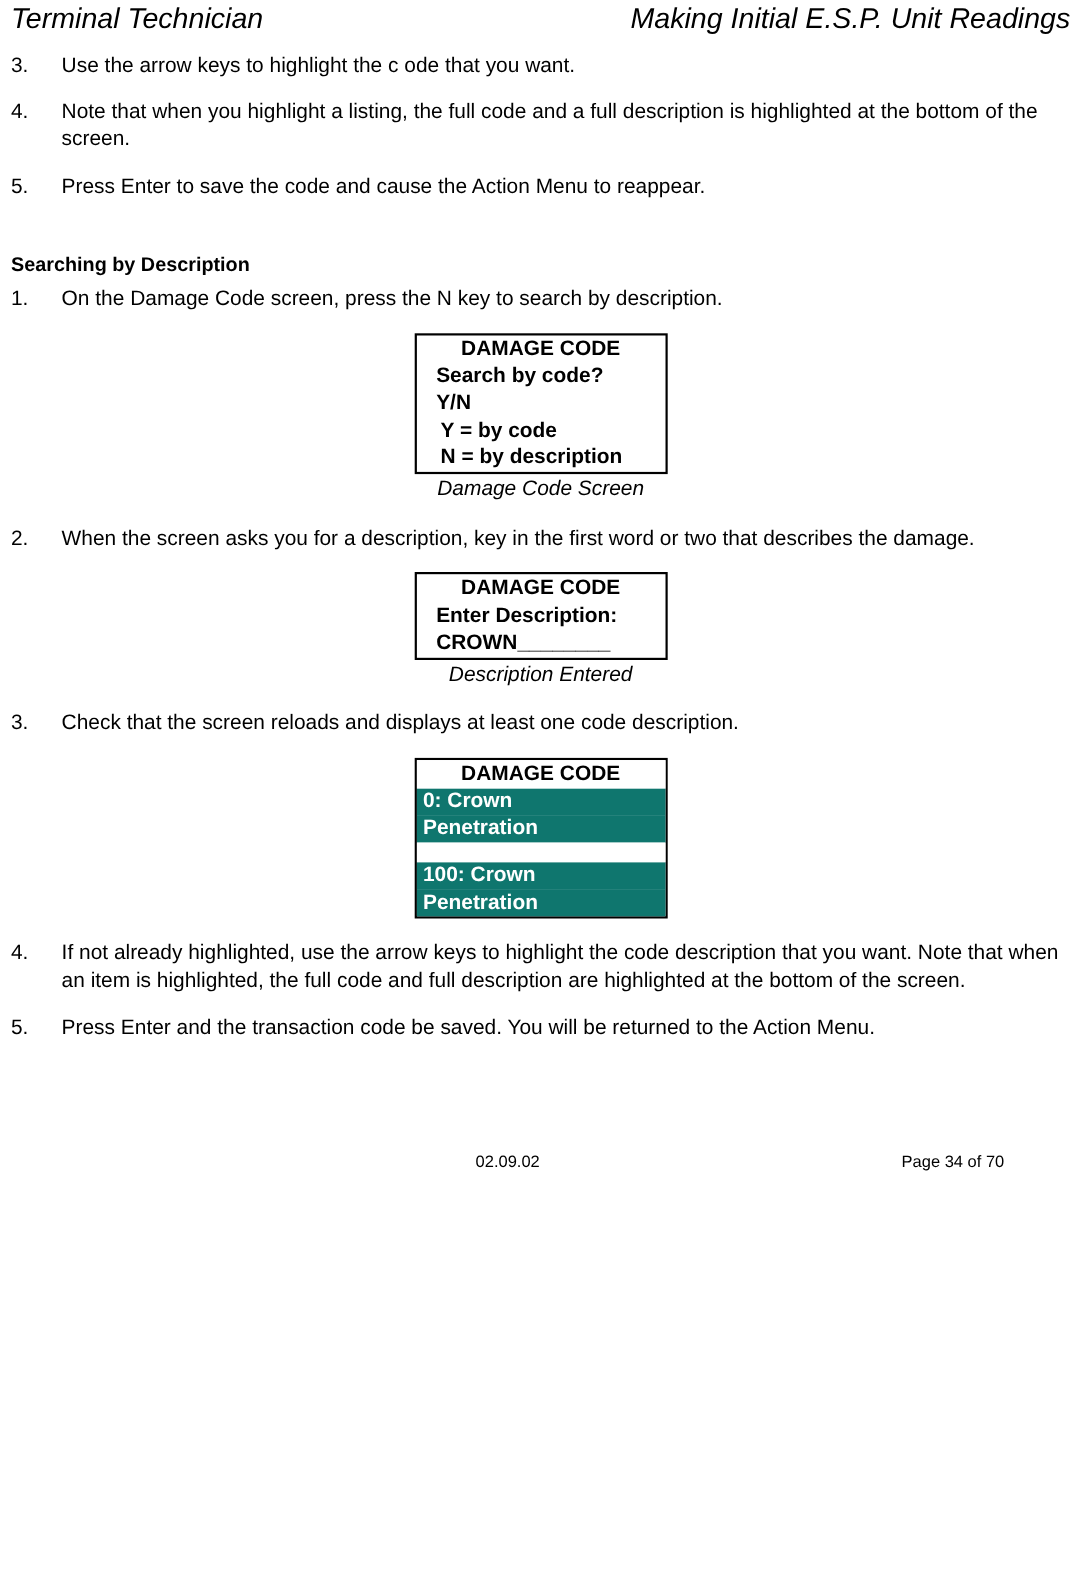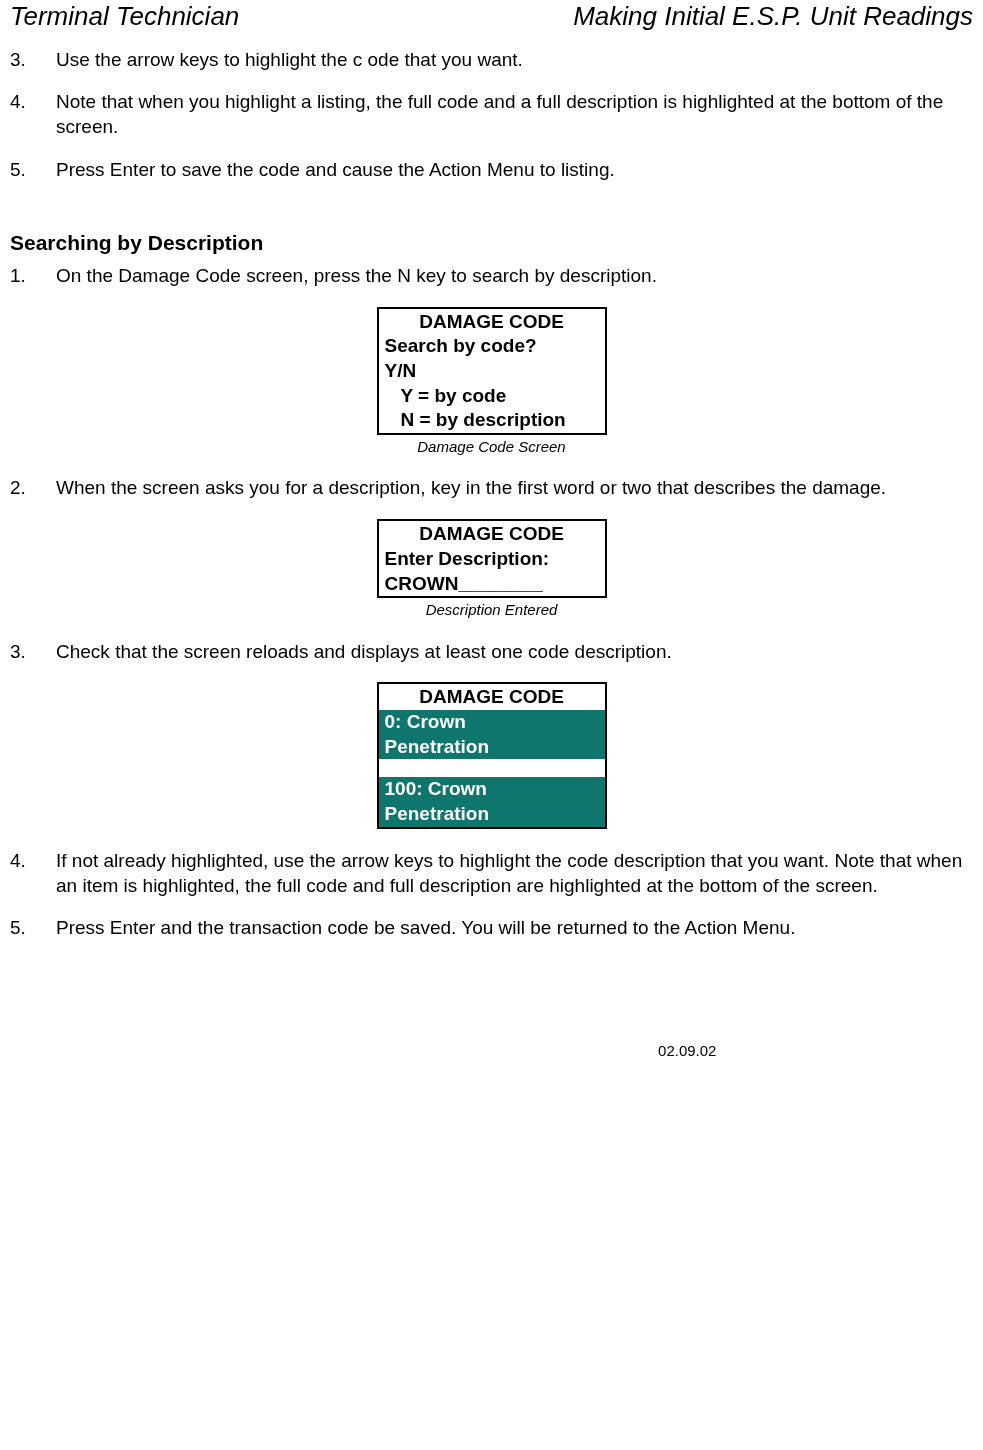"to listing." span { text: listing -> reappear }
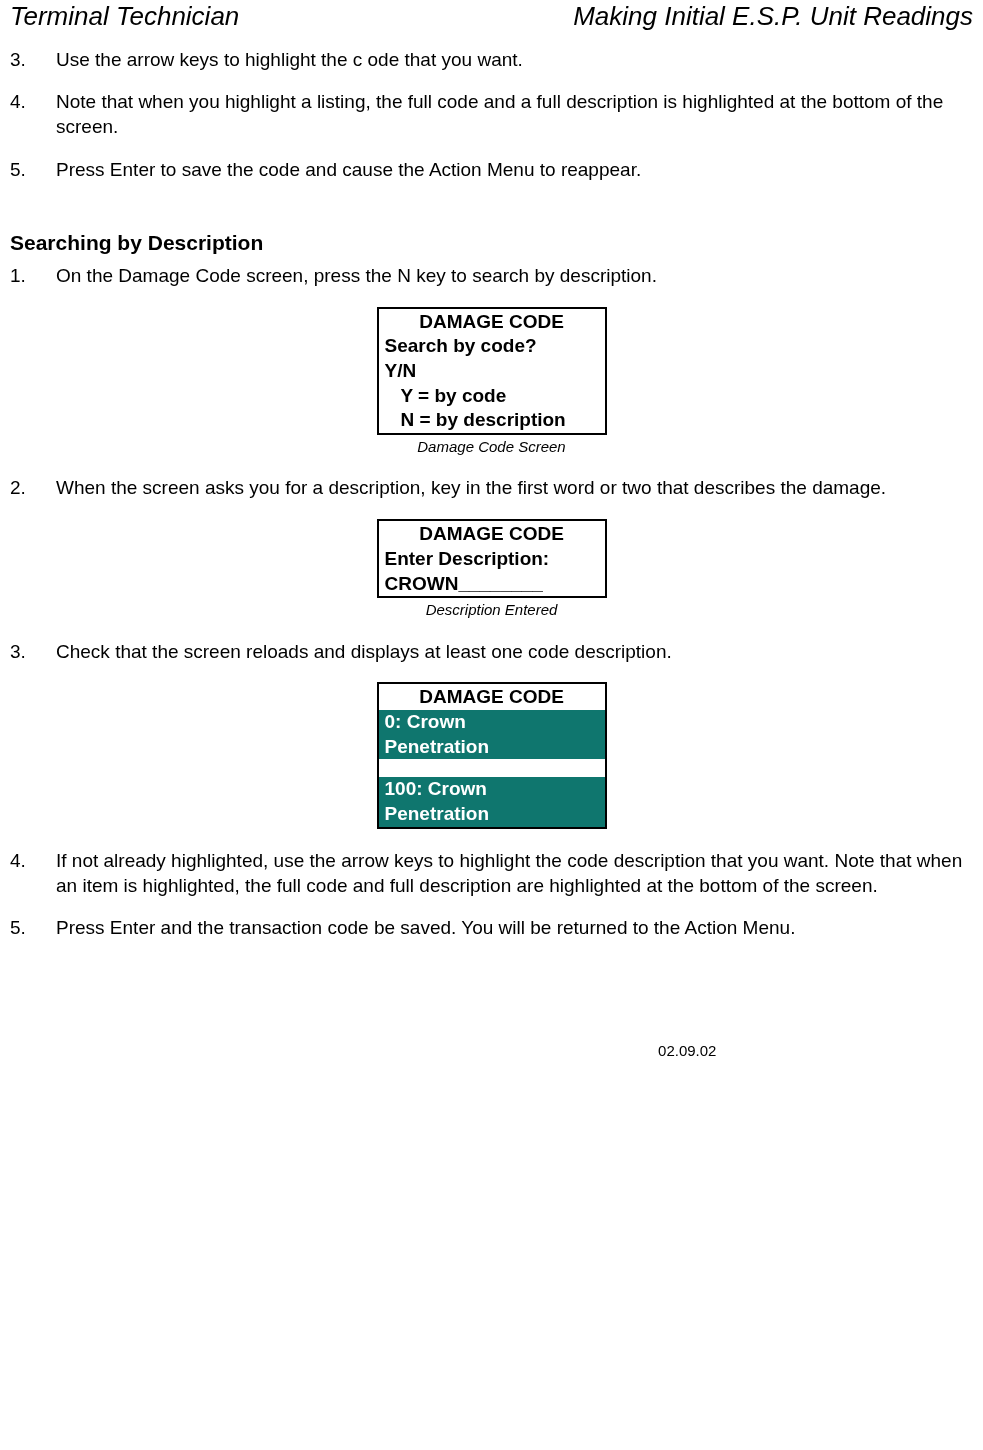"Searching by Description" .section-heading { font-size: 21px -> 18px }
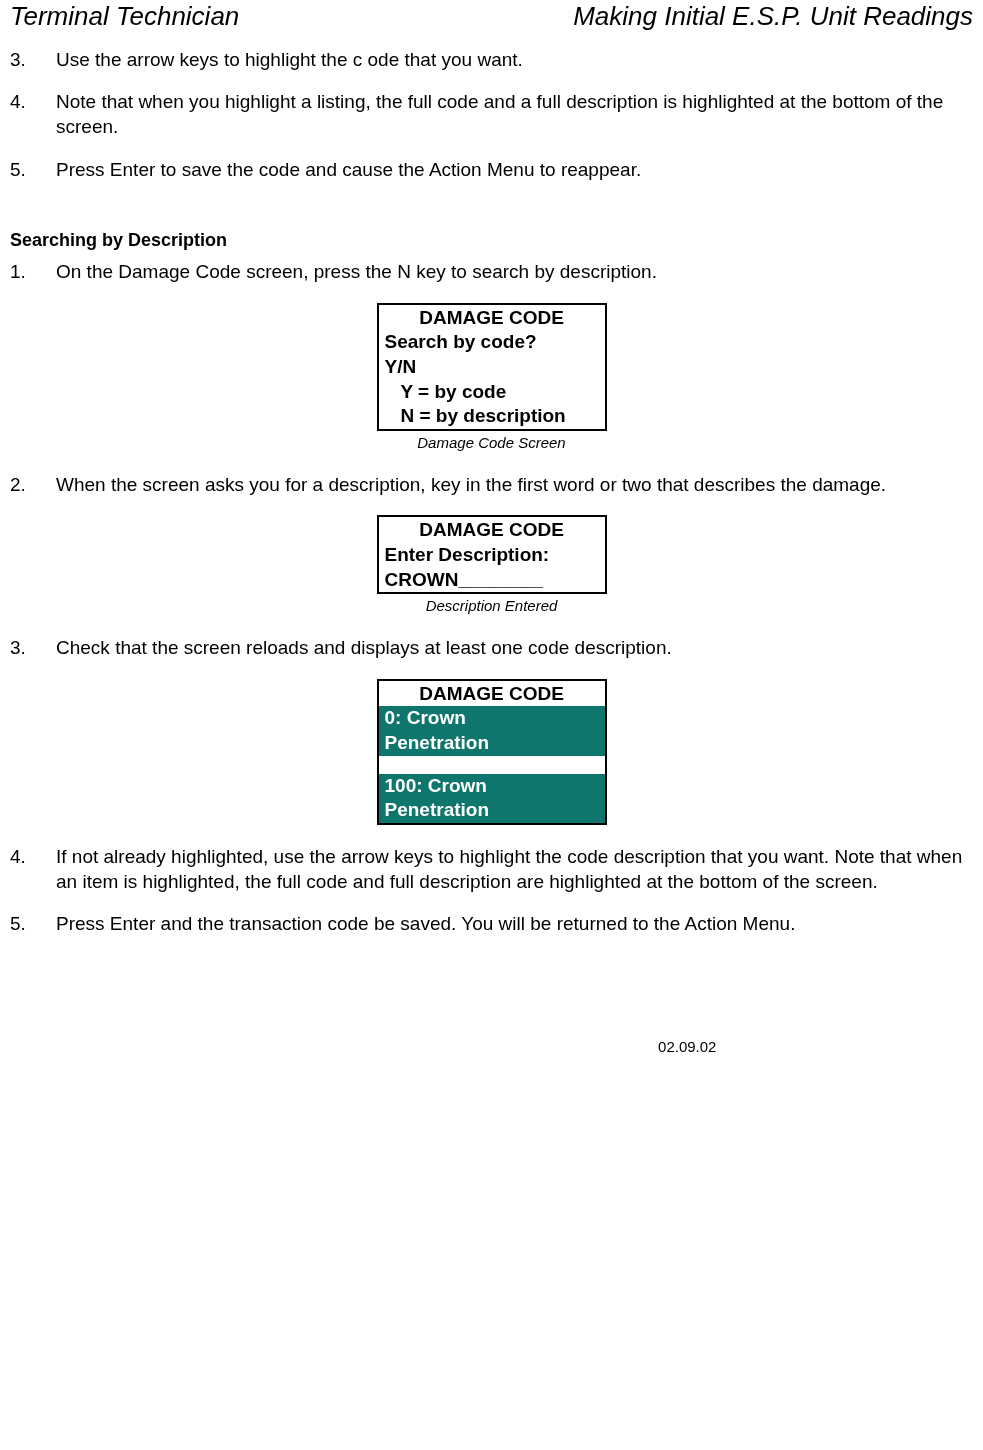"Search by code?" .screen-line { padding: 0 6px -> 0 18px }
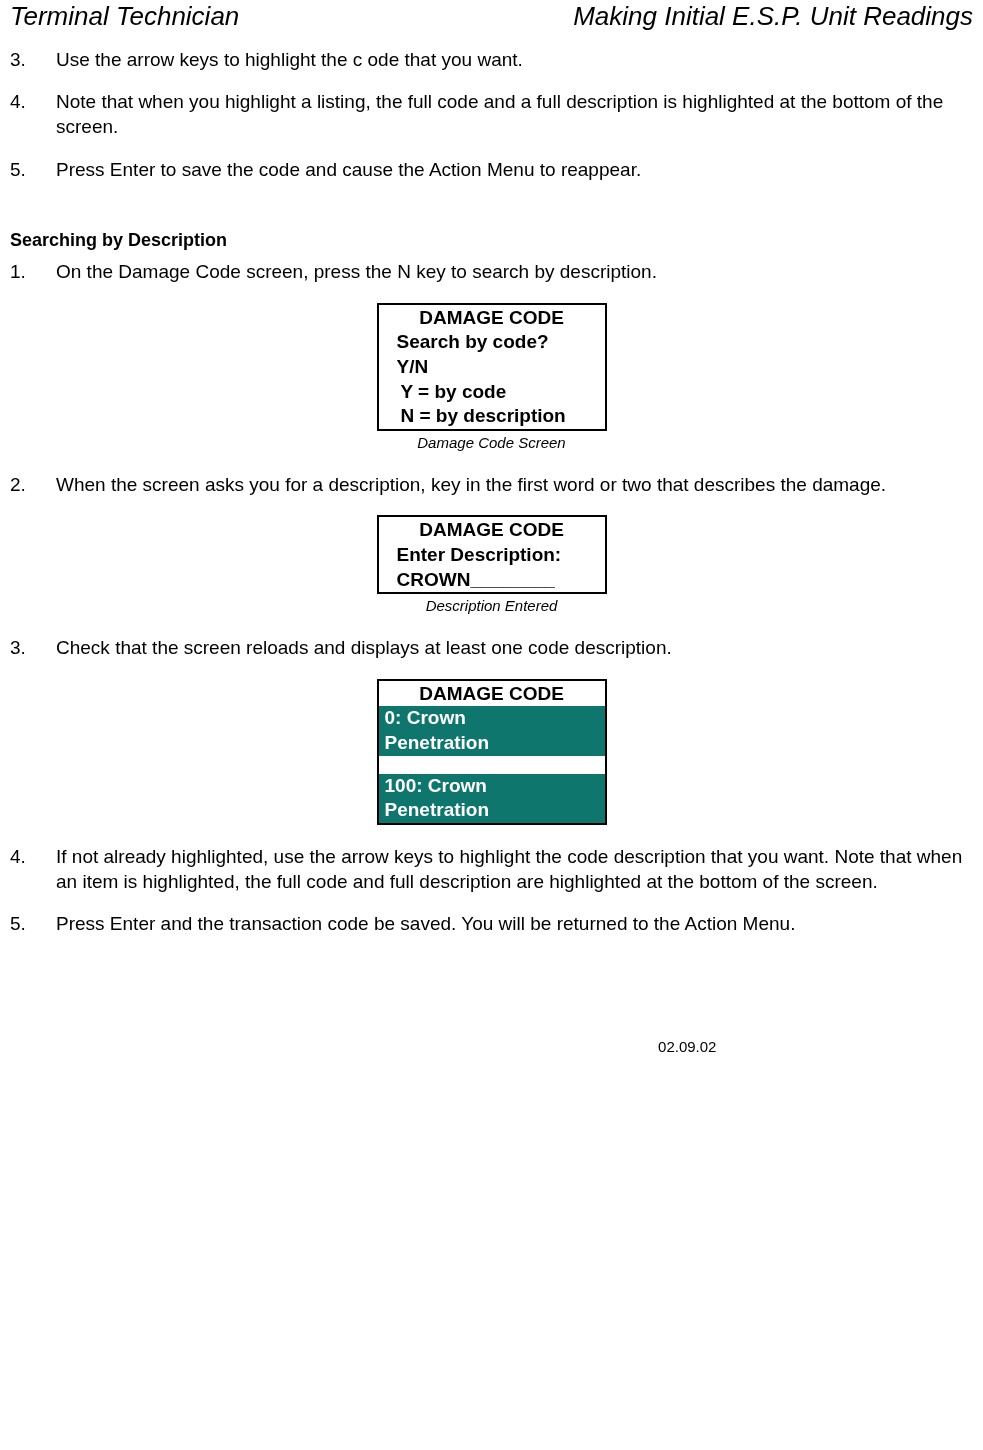"Damage Code Screen" .caption { font-size: 15px -> 19px }
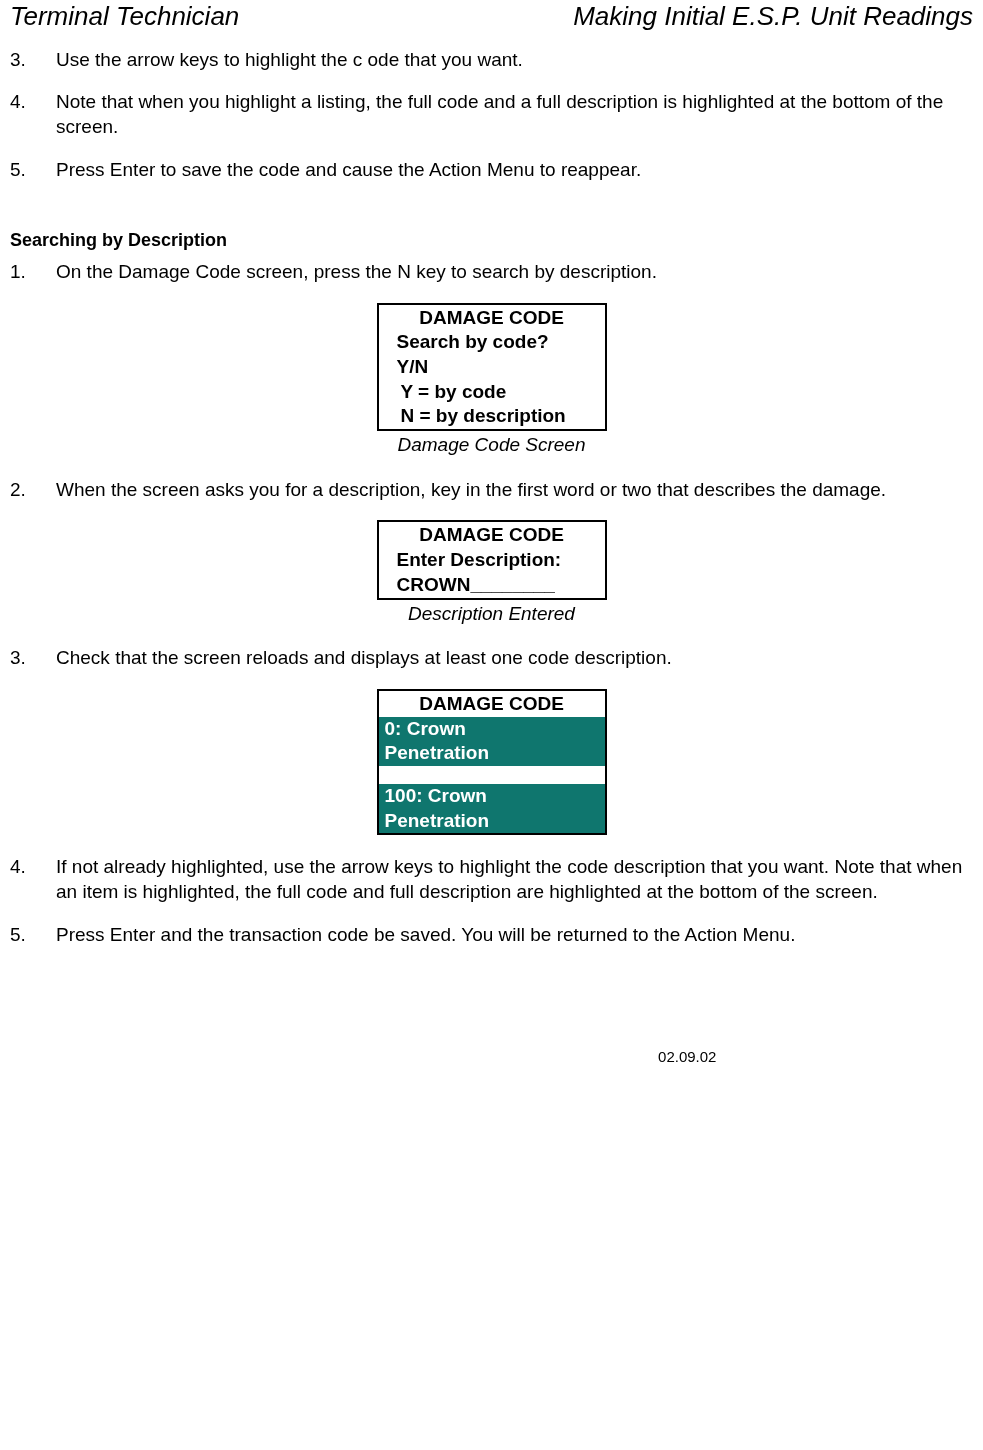"Page 34 of 70" span.right { html: none -> <span>Page 34 of 70</span> }
